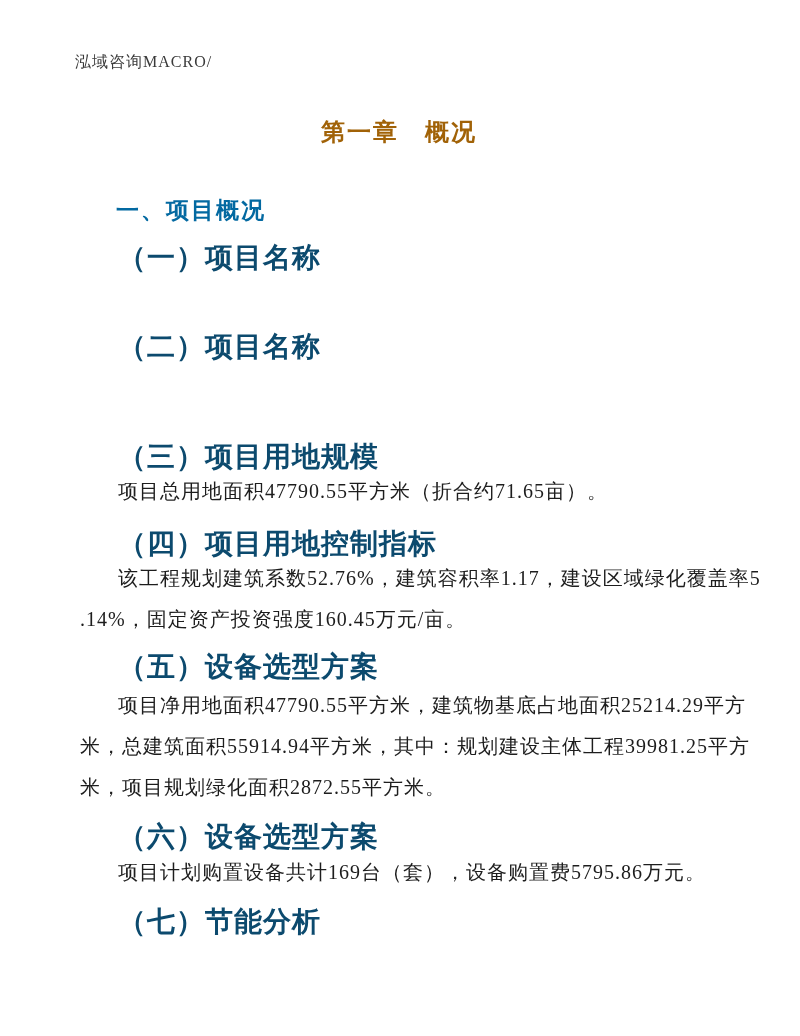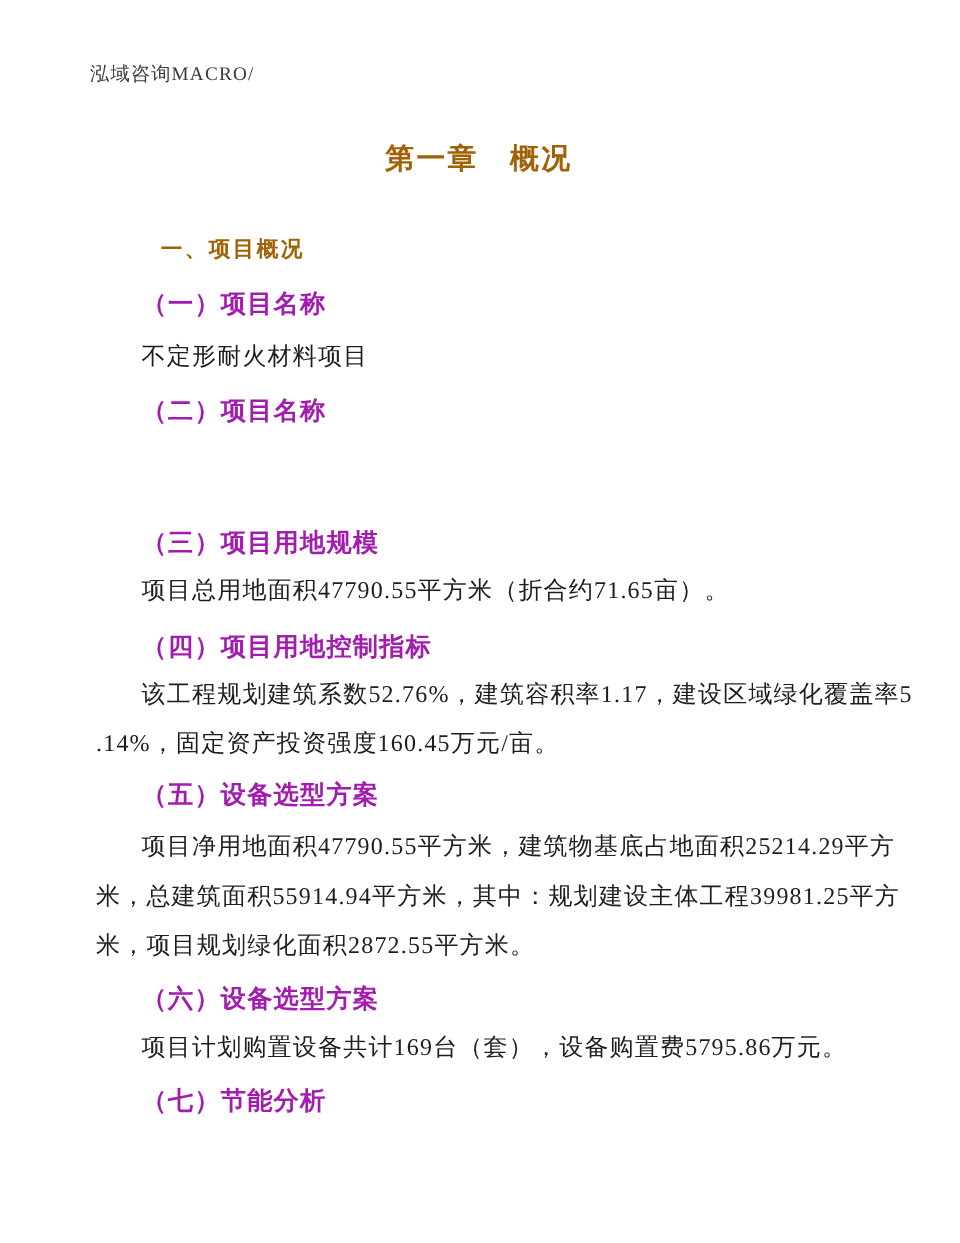"一、项目概况" .section { color: #a16207 -> #0369a1; font-size: 18px -> 23px; left: 134px -> 116px }
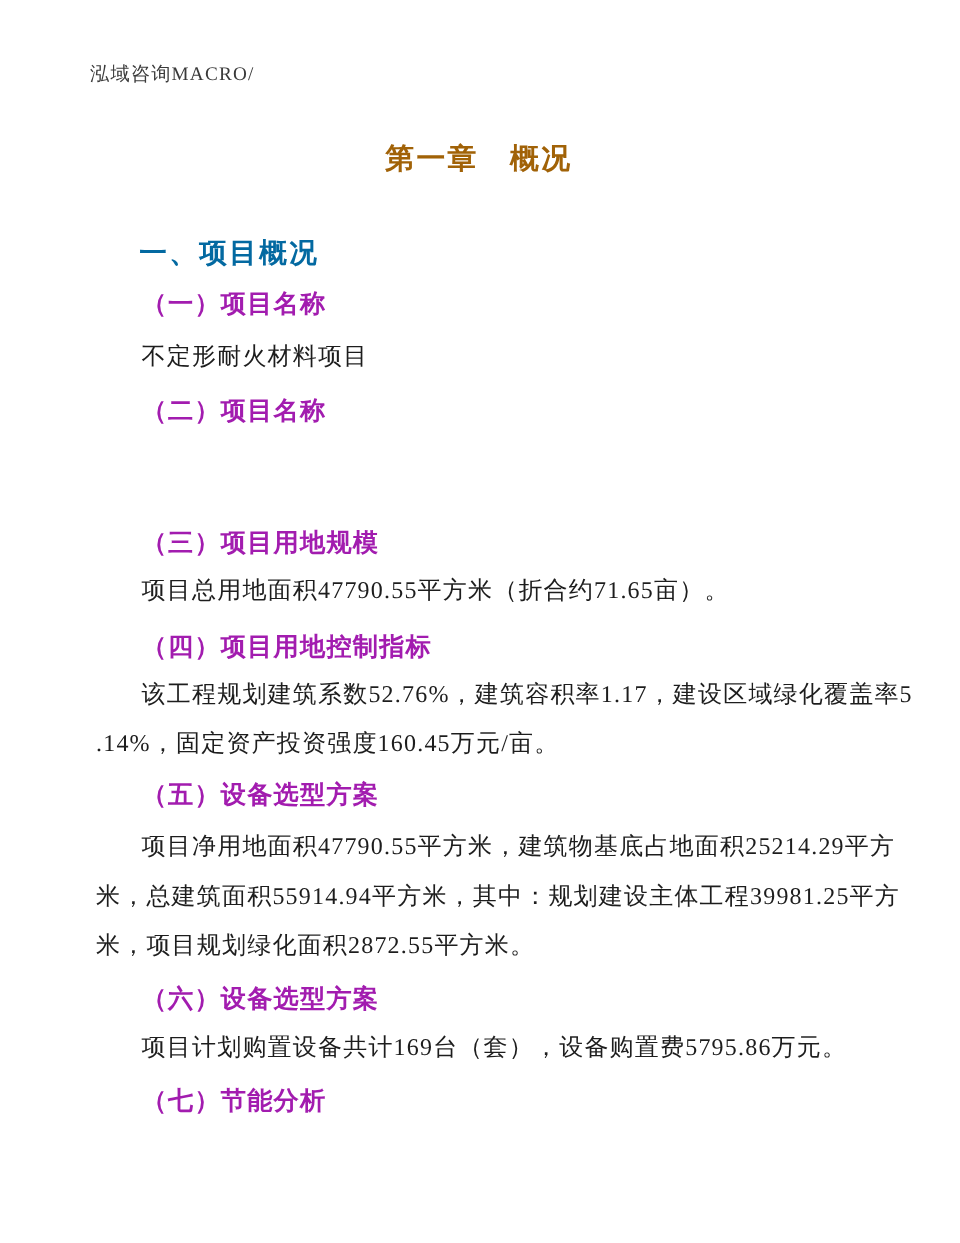"（一）项目名称" .h { color: #a21caf -> #0c4a6e; font-size: 21px -> 28px }
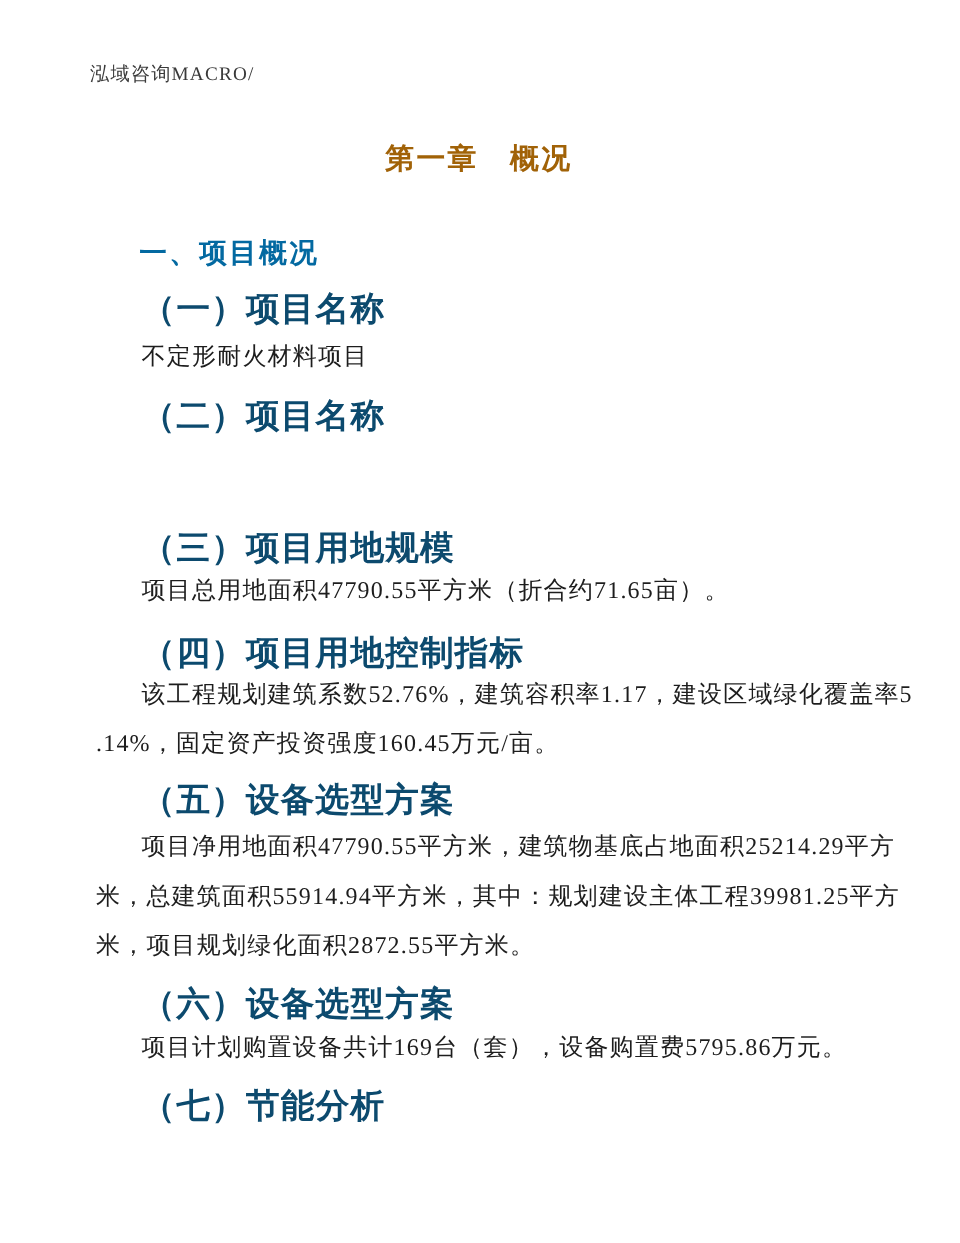"不定形耐火材料项目" div.ln { html: <div>不定形耐火材料项目</div> -> none }
